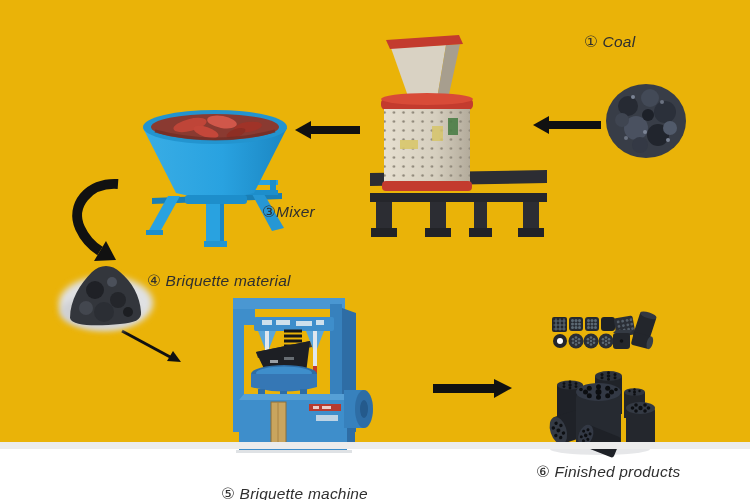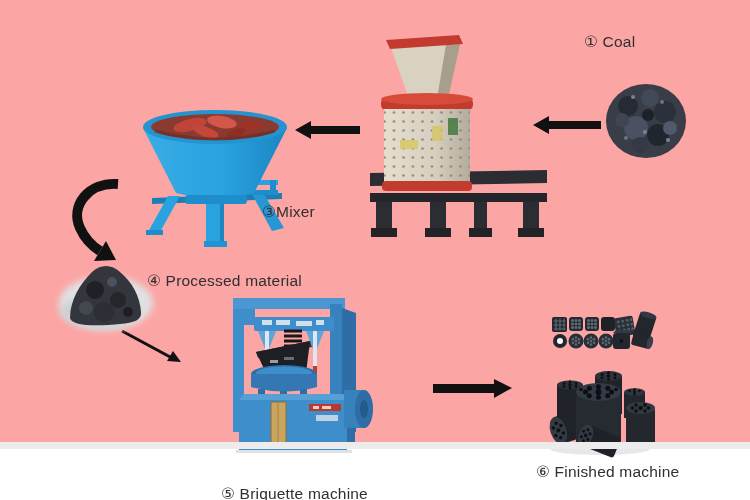"① Coal" #canvas { background: #fca5a5 -> #eab308; font-style: none -> italic }
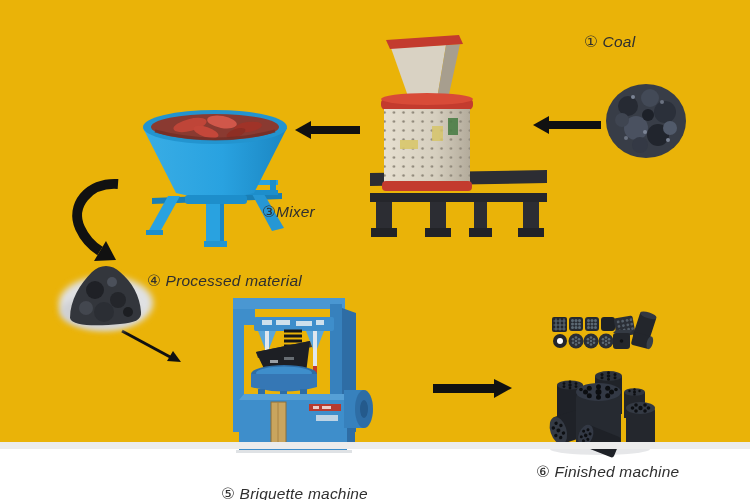"④ Processed material" div.label { text: Processed -> Briquette }
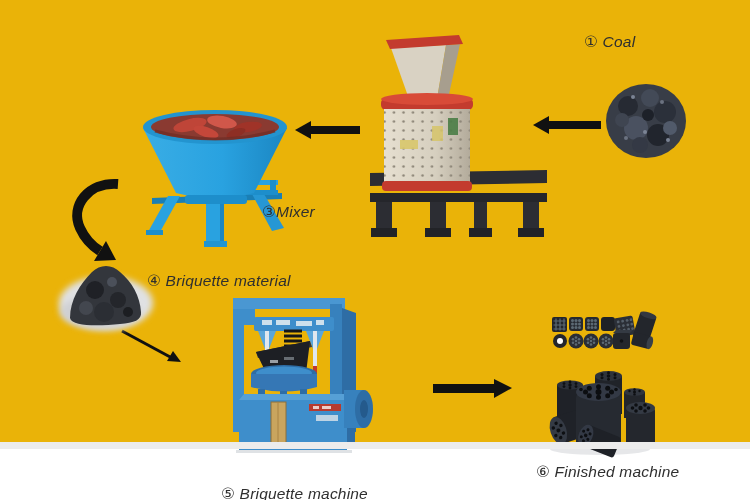"⑥ Finished machine" div.label { text: machine -> products }
